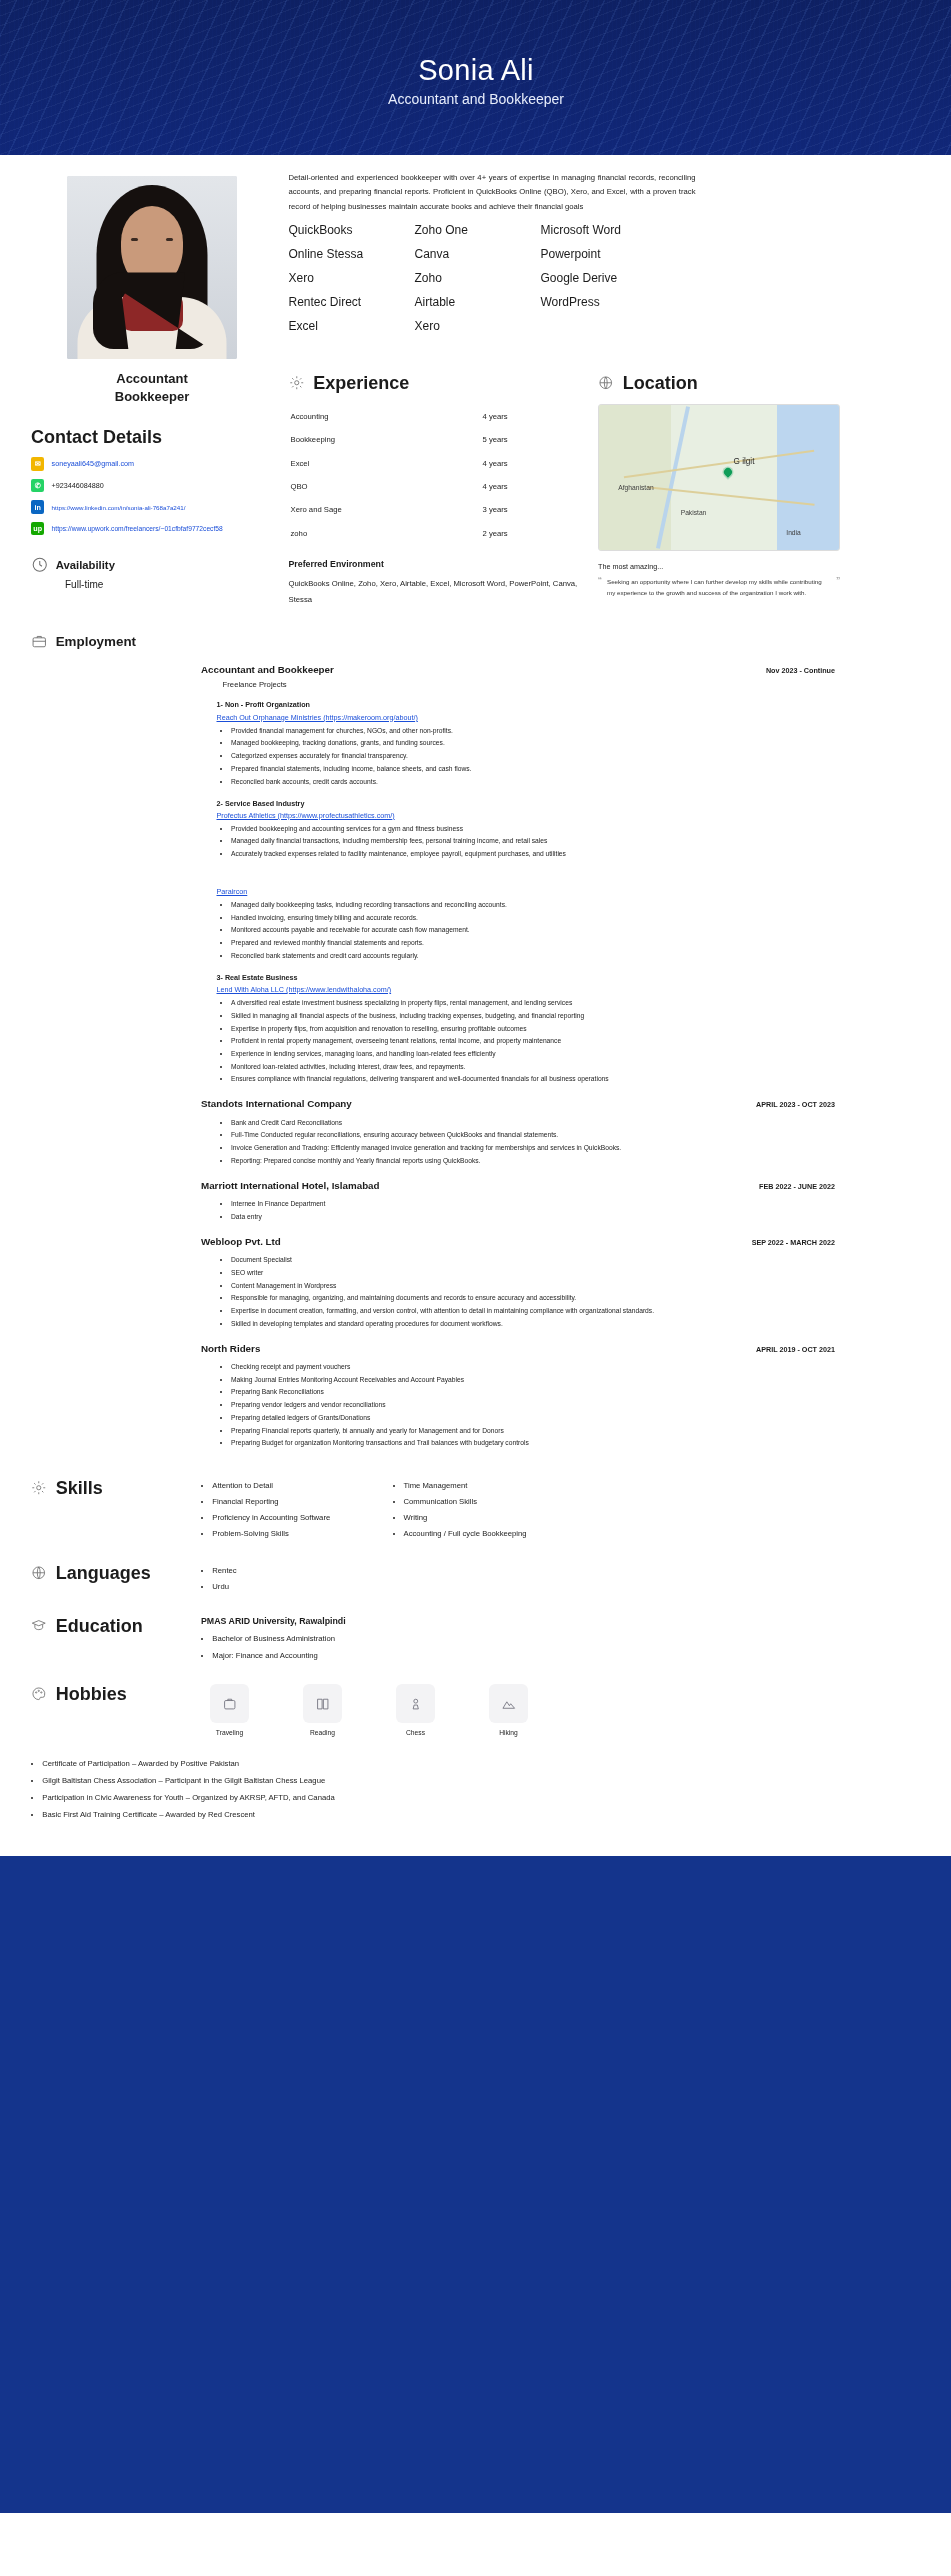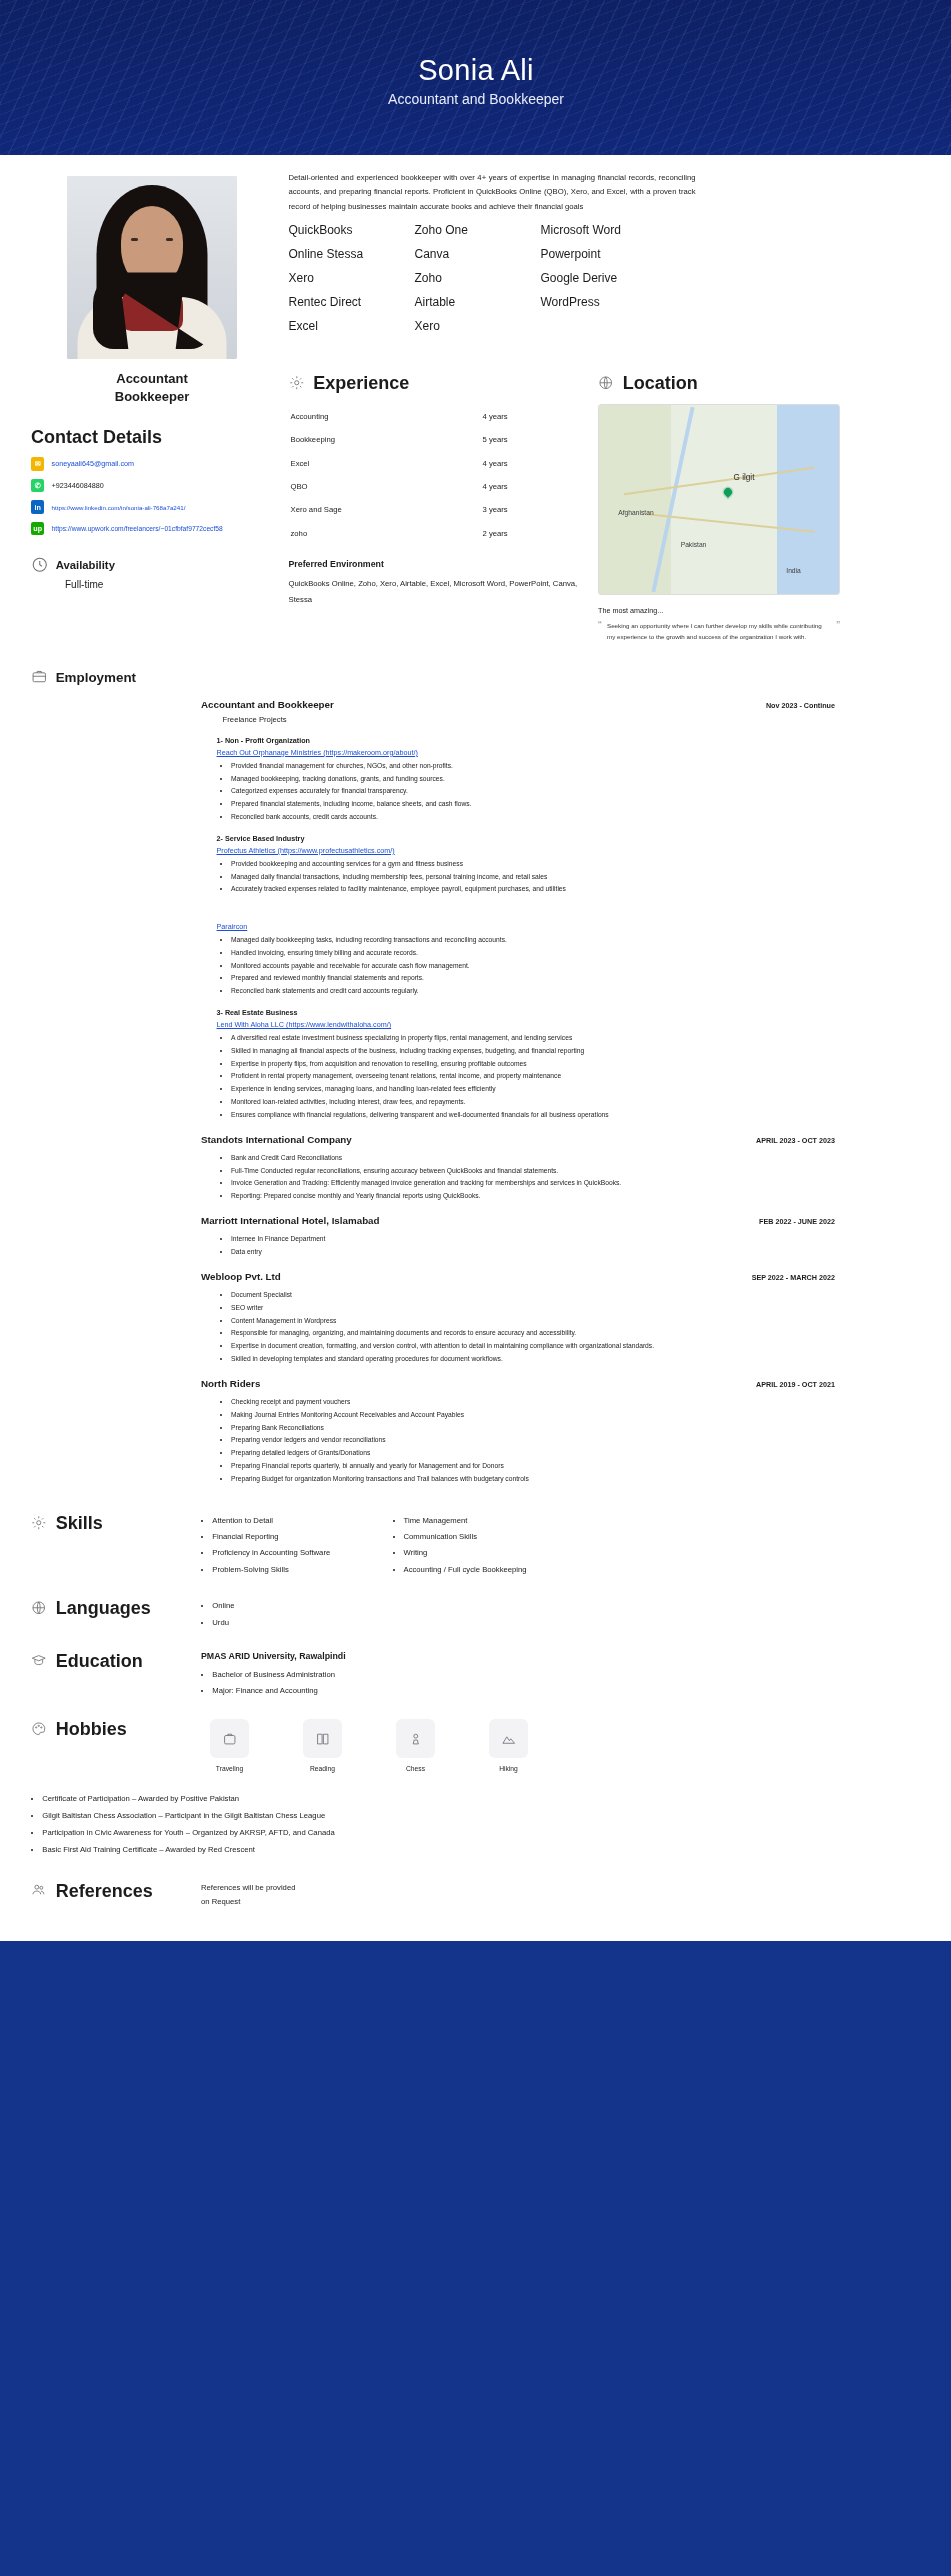"G ilgit" .map { height: 191px -> 147px }
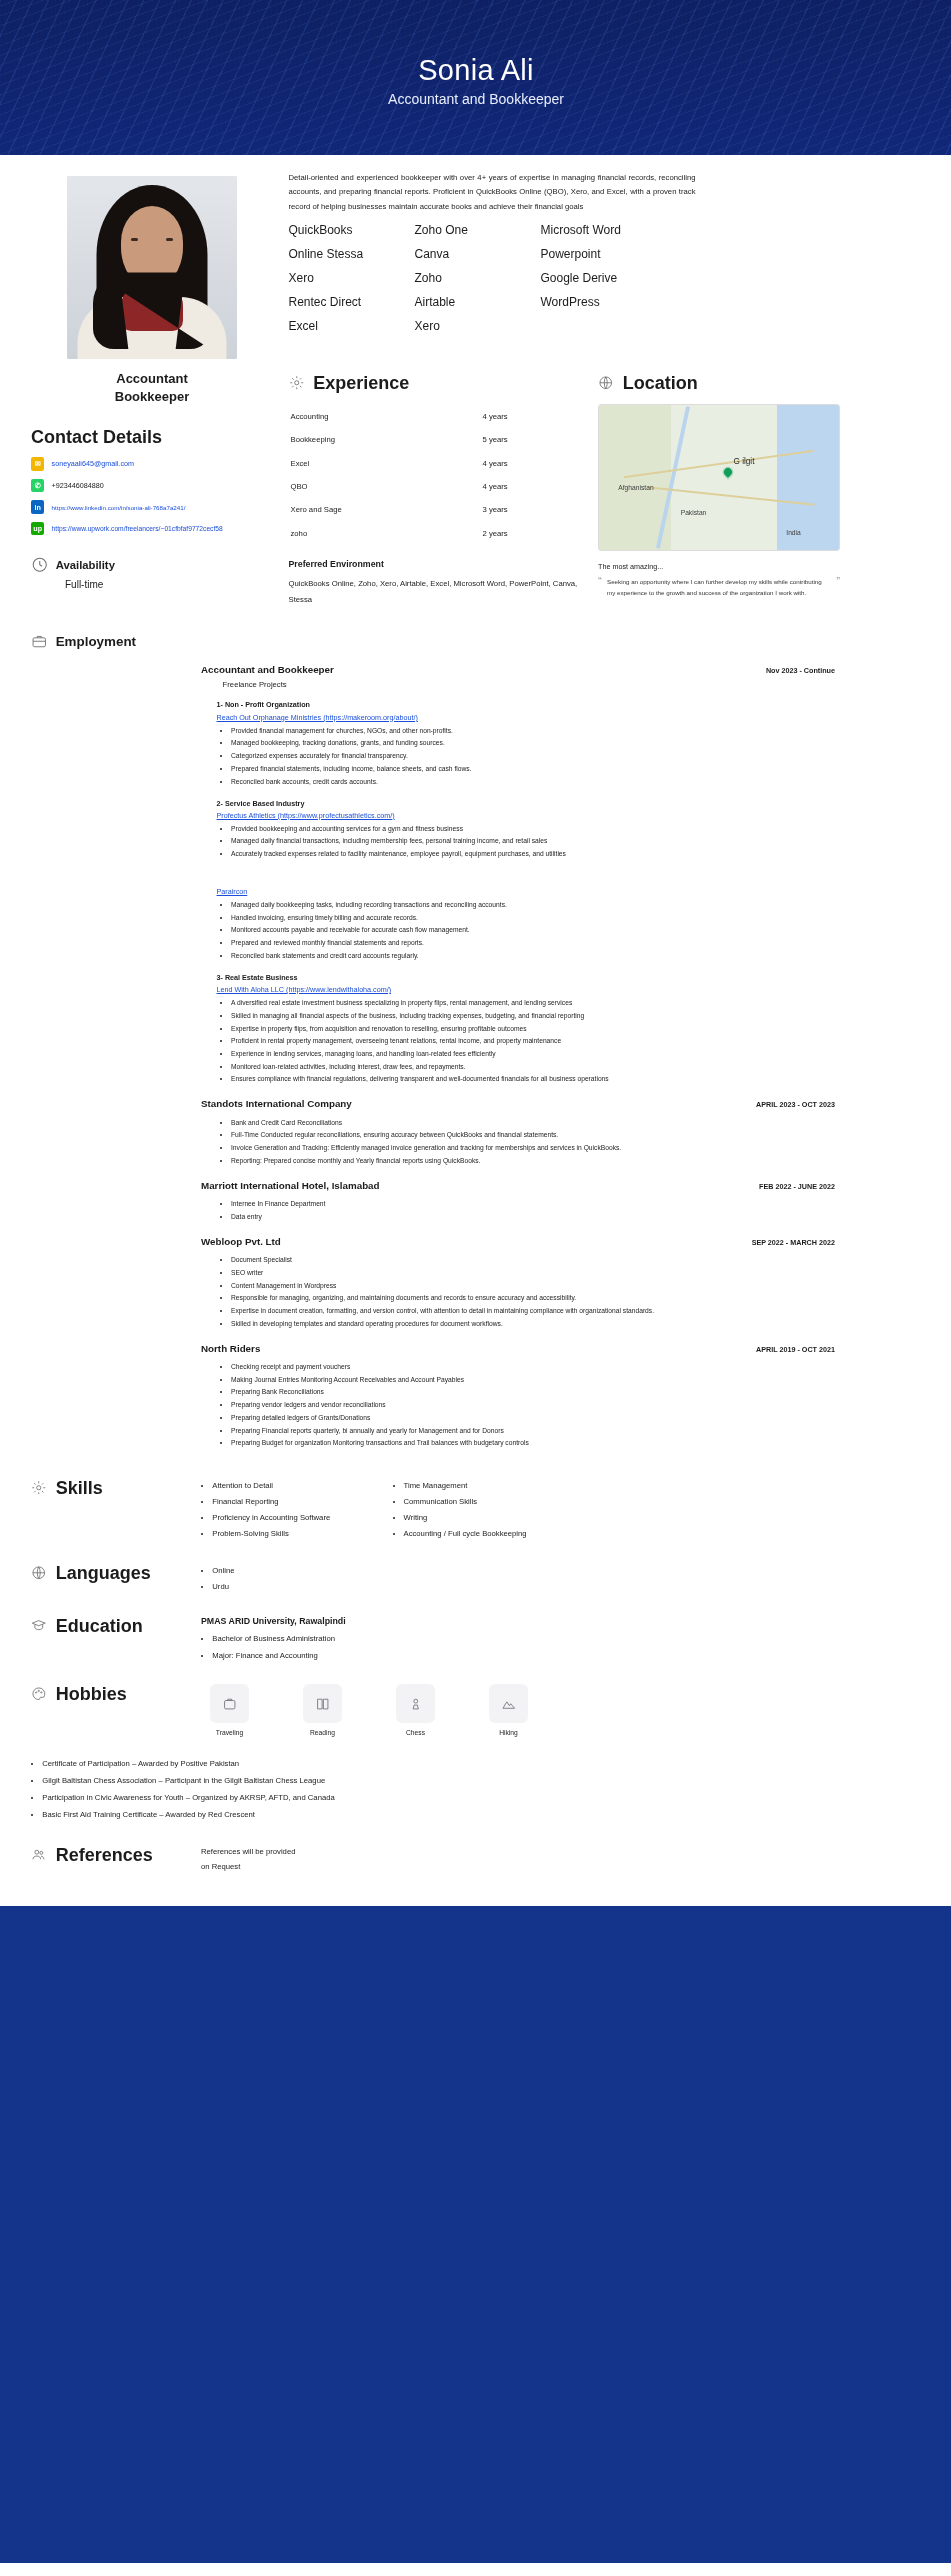"Online" li { text: Online -> Rentec }
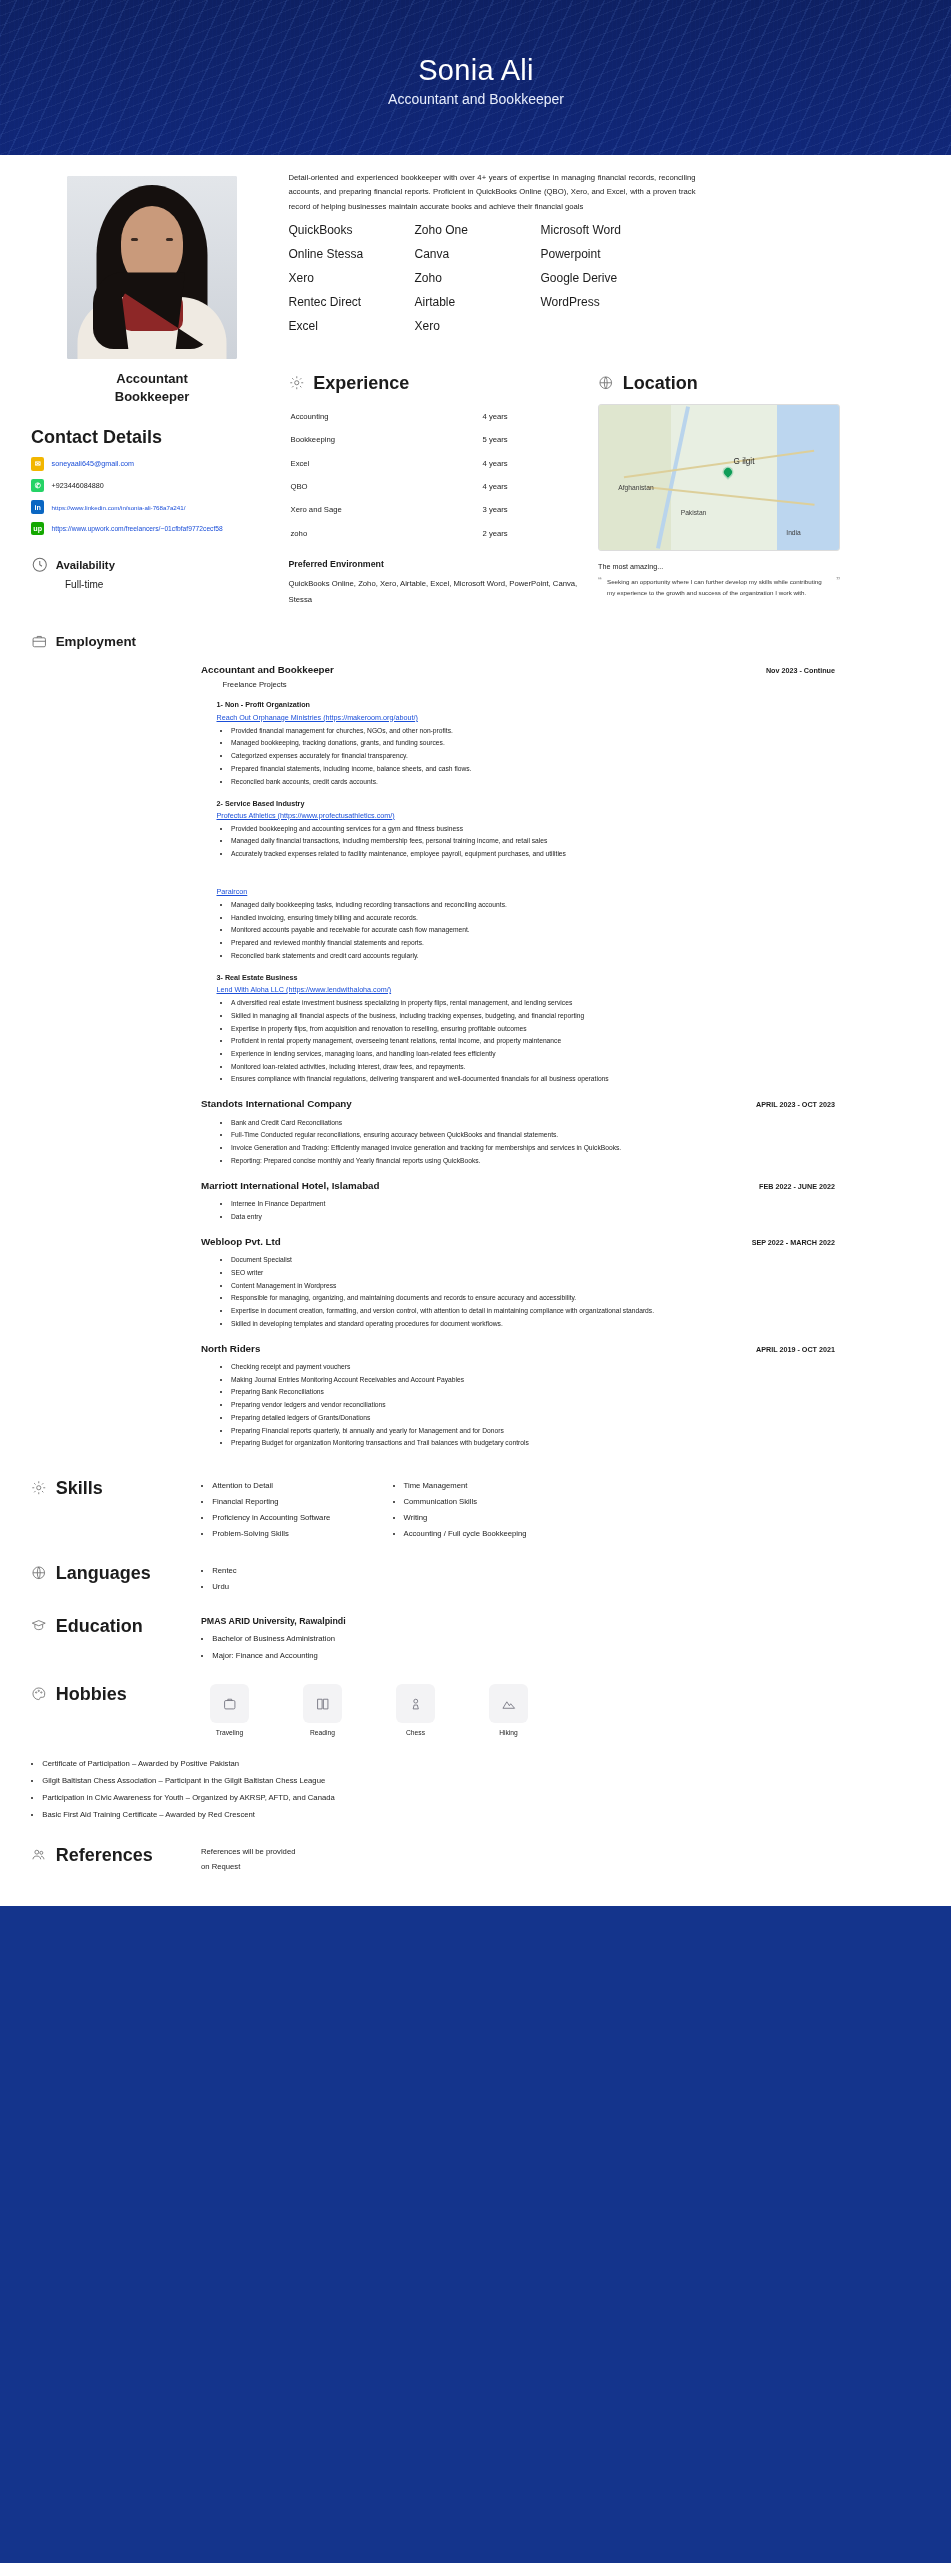"References" div.lrow { html: <div> <div> <div> <span> <svg> <circle></circle> <circle></circle> <path></path> </svg> </span> <span>References</span> </div> </div> <div> <div>References will be provided</div> <div>on Request</div> </div> </div> -> none }
